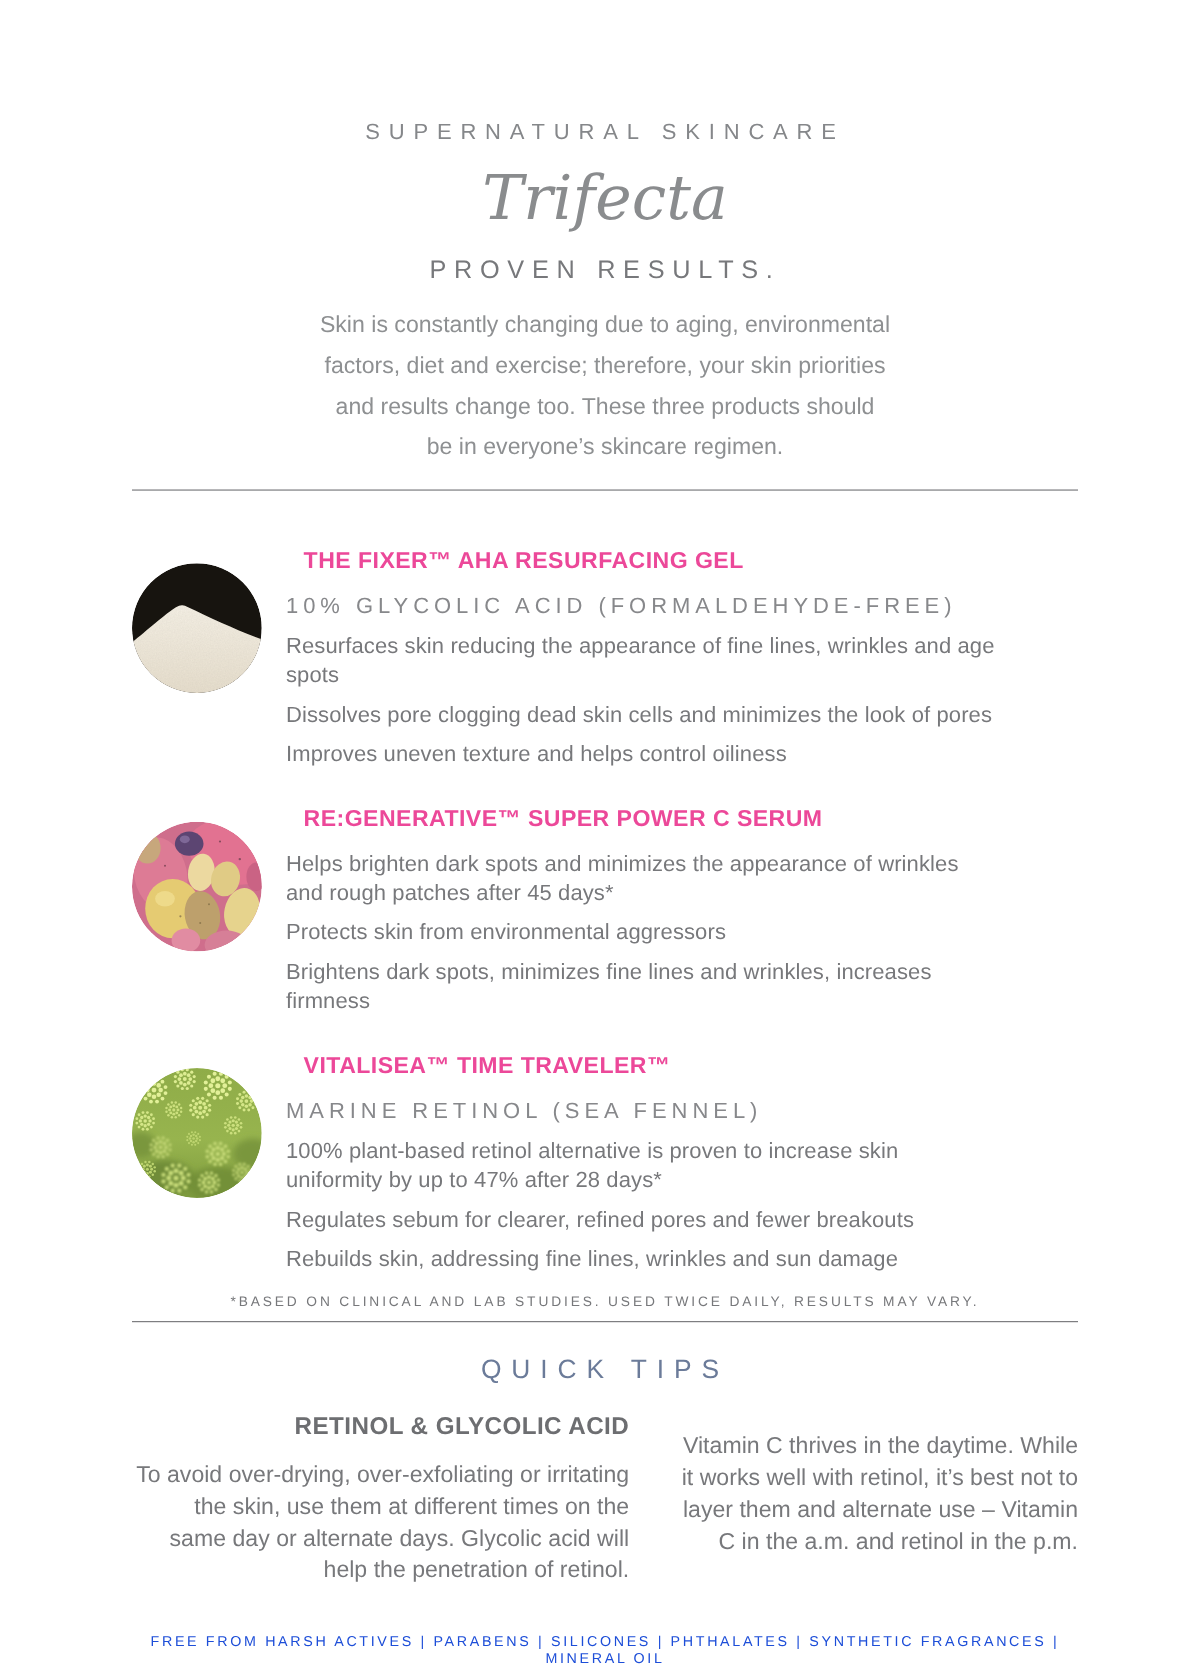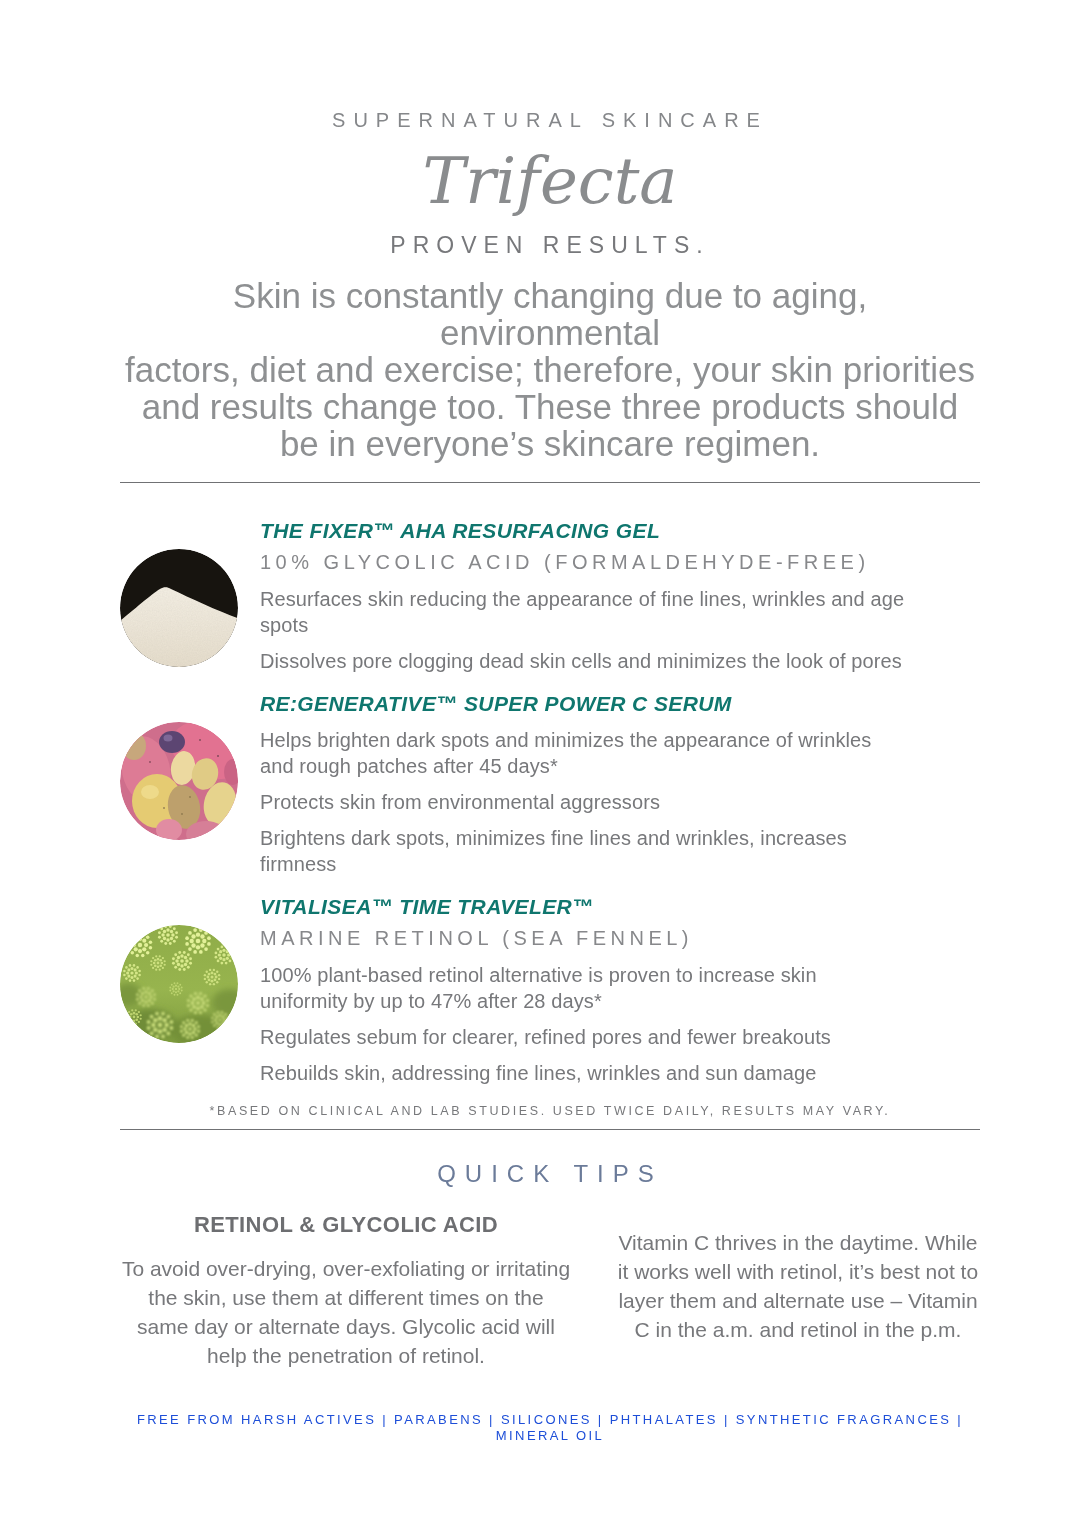"Trifecta" .main-title { font-size: 64px -> 56px }
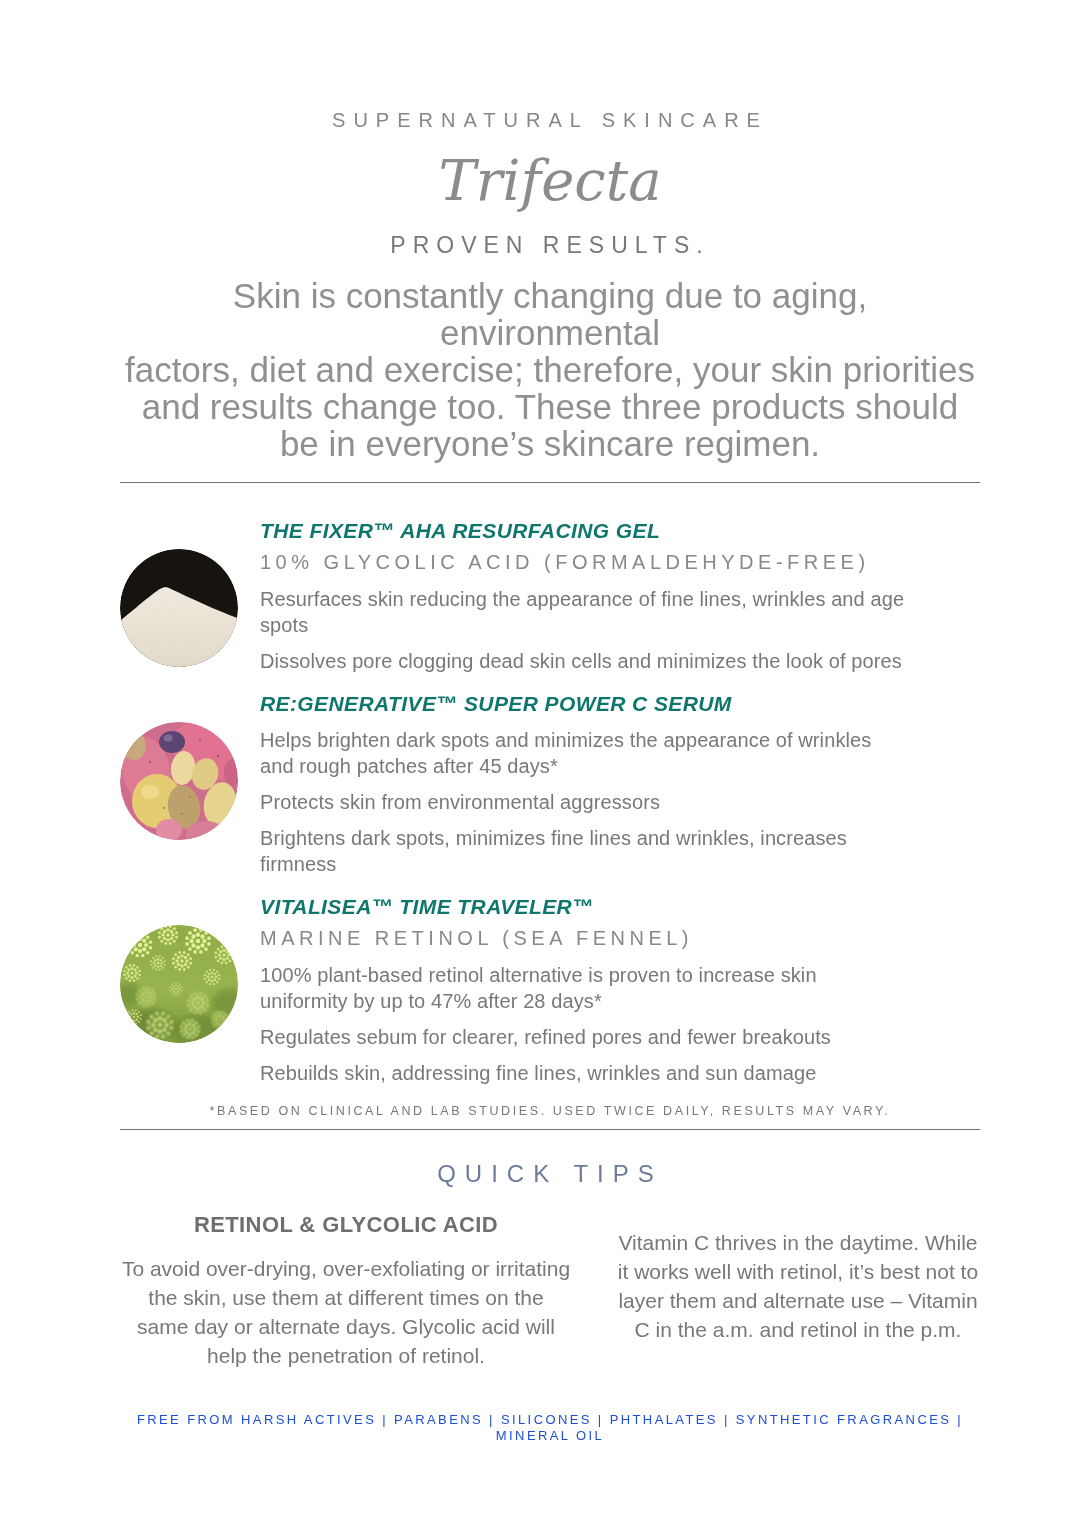"Skin is constantly changing due" .intro-line { font-size: 35px -> 21px }
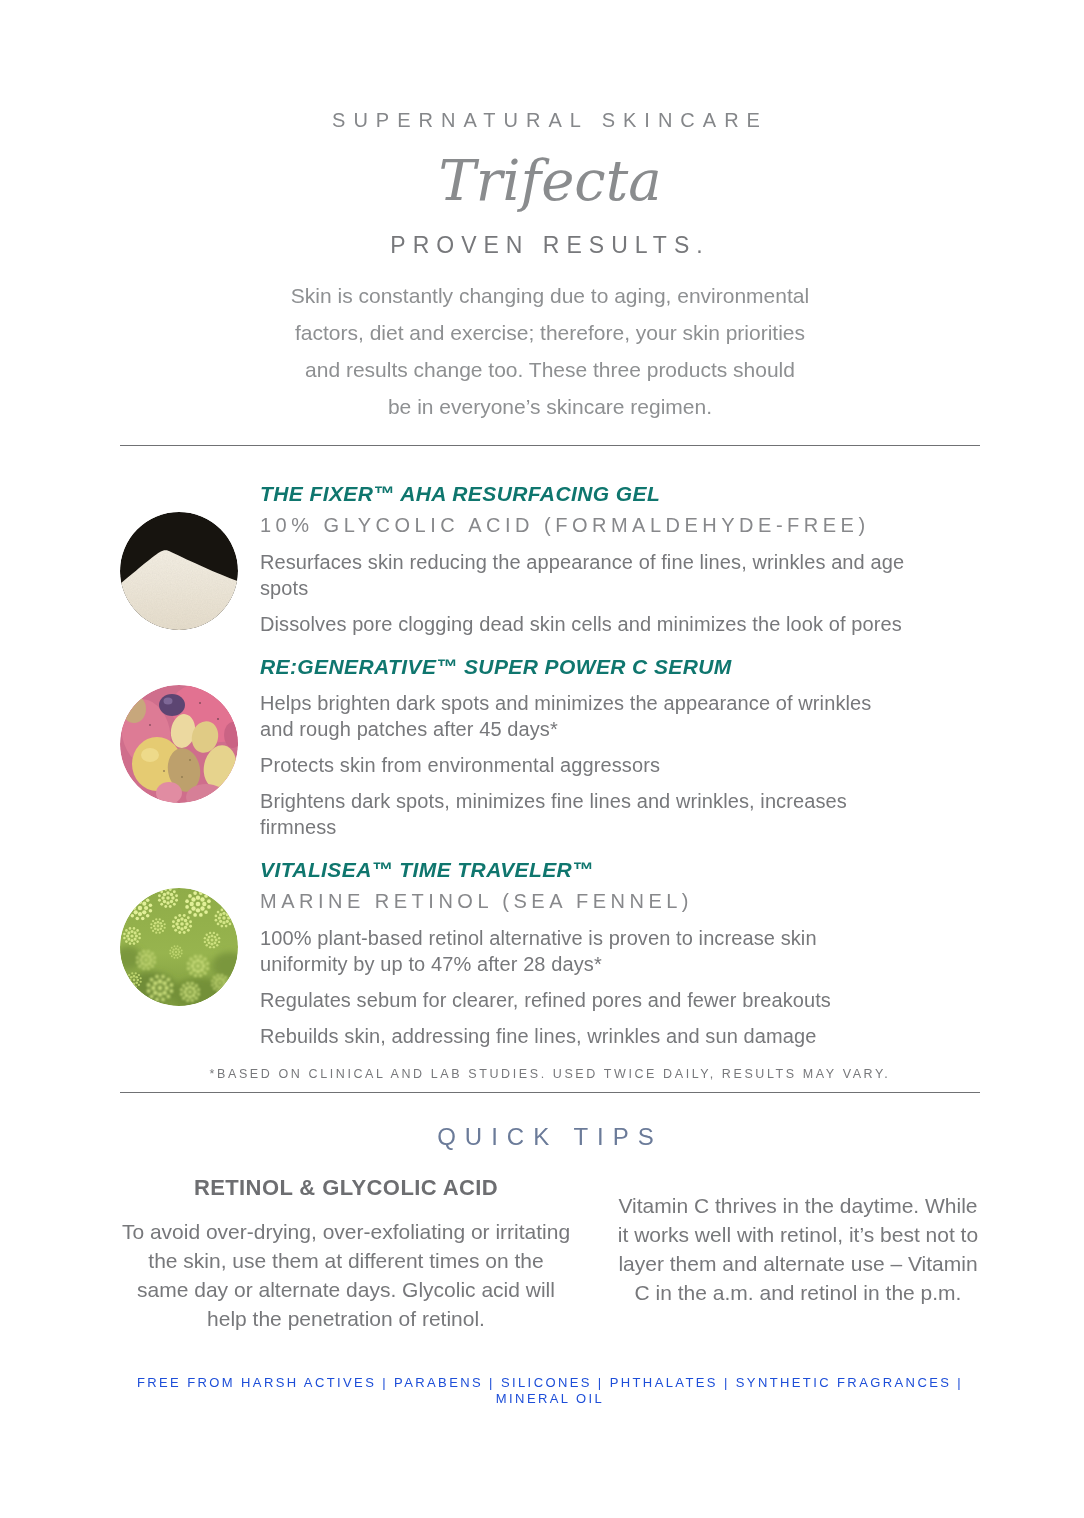"THE FIXER™ AHA RESURFACING GEL" .product-name { color: #0f766e -> #ec4899; font-style: italic -> none; margin: 0 -> 16px }
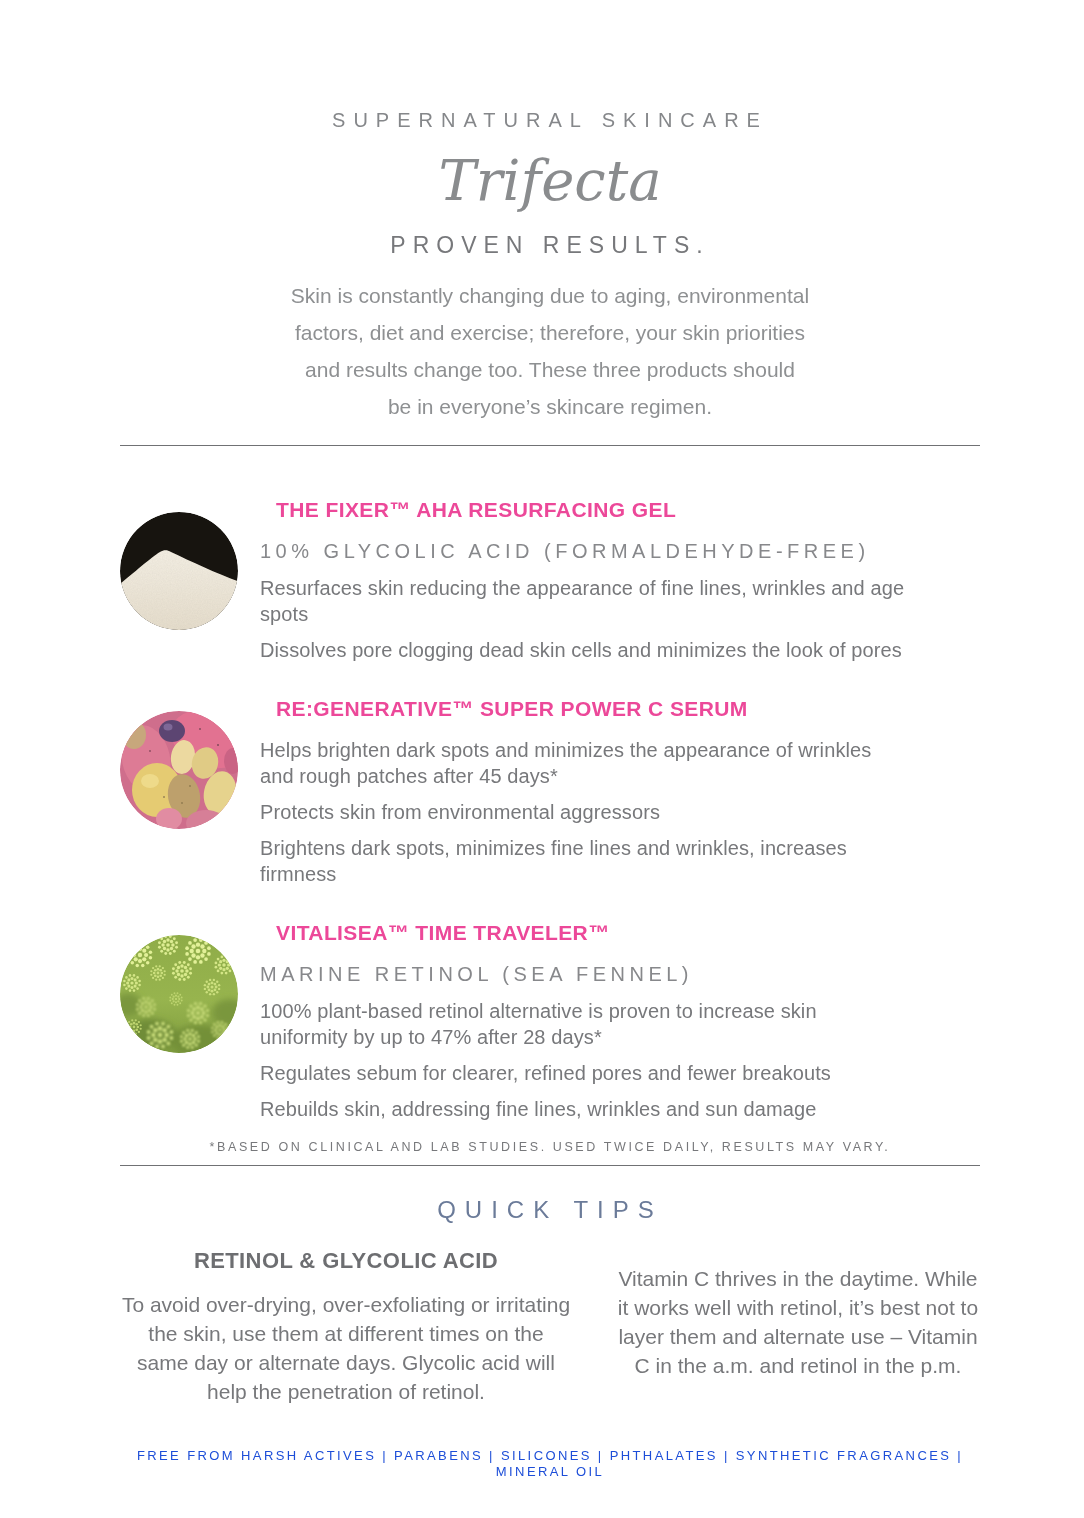"Improves uneven texture and helps" p.benefit { html: none -> <p>Improves uneven texture and helps control oiliness</p> }
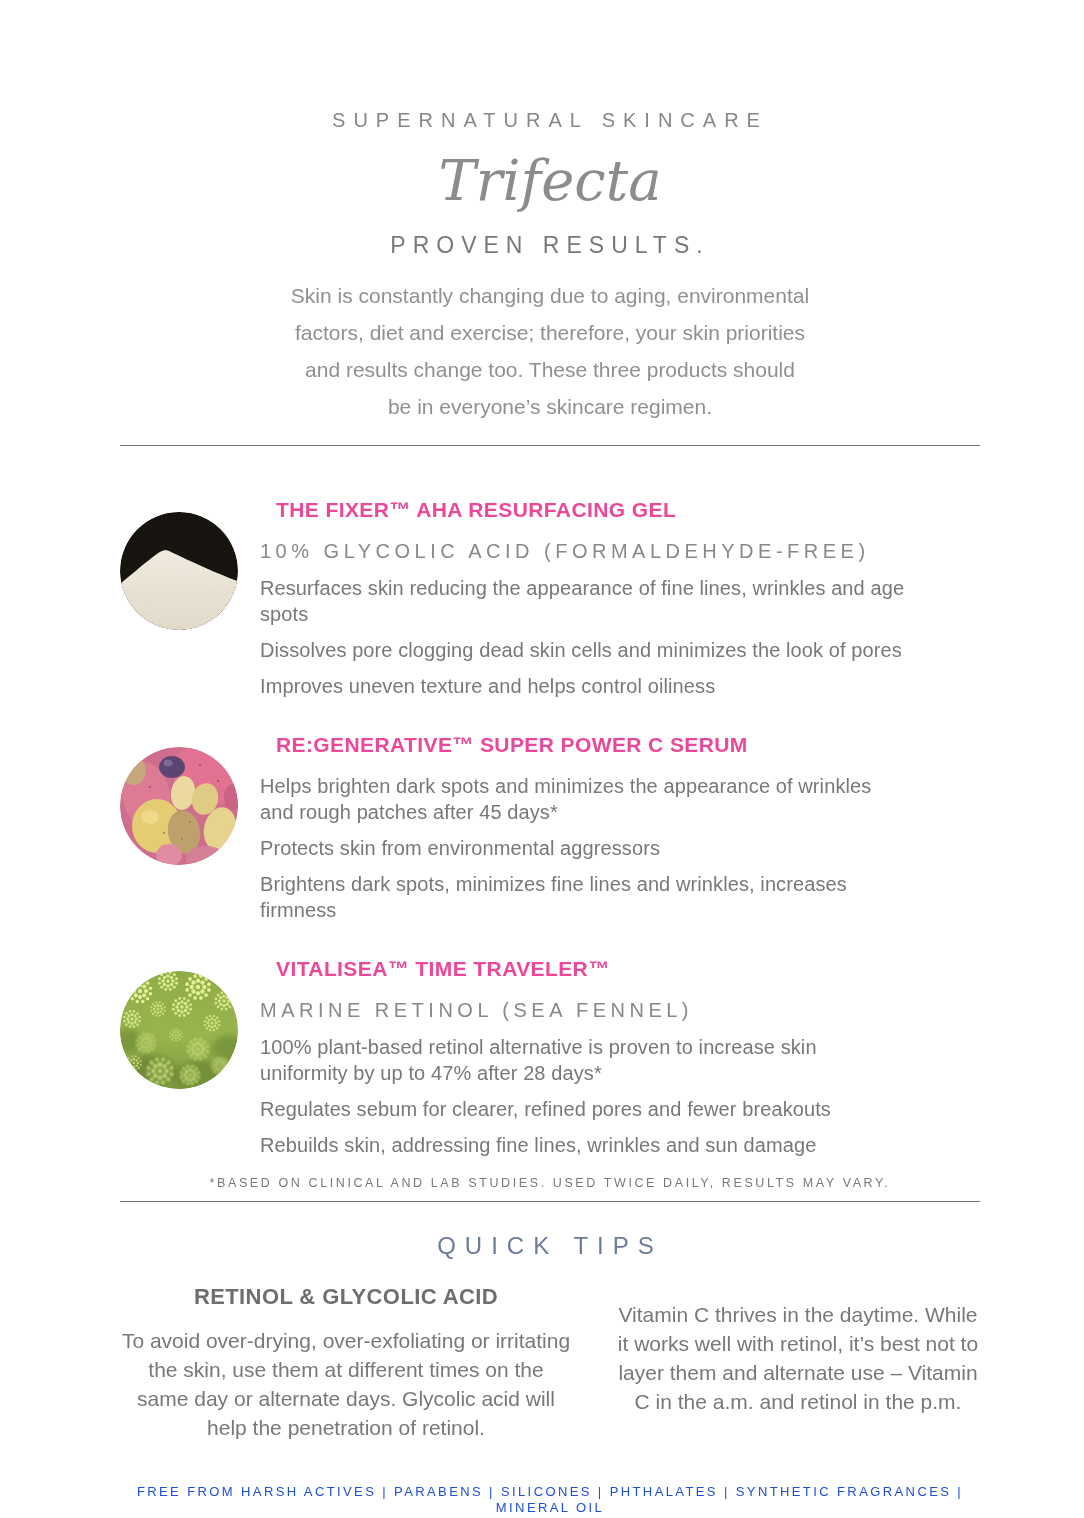"RETINOL & GLYCOLIC ACID" .tips-columns { text-align: center -> right }
